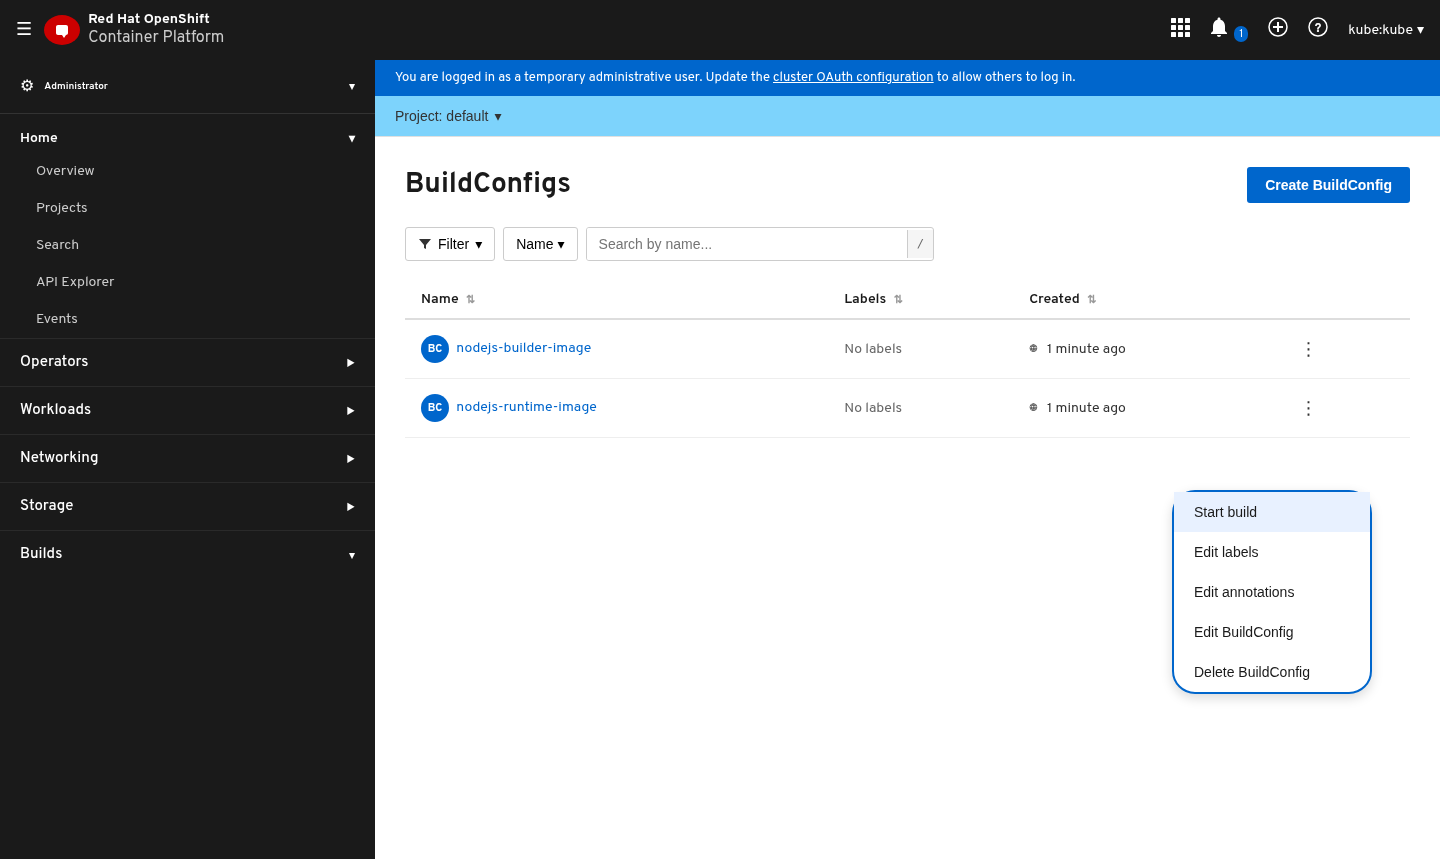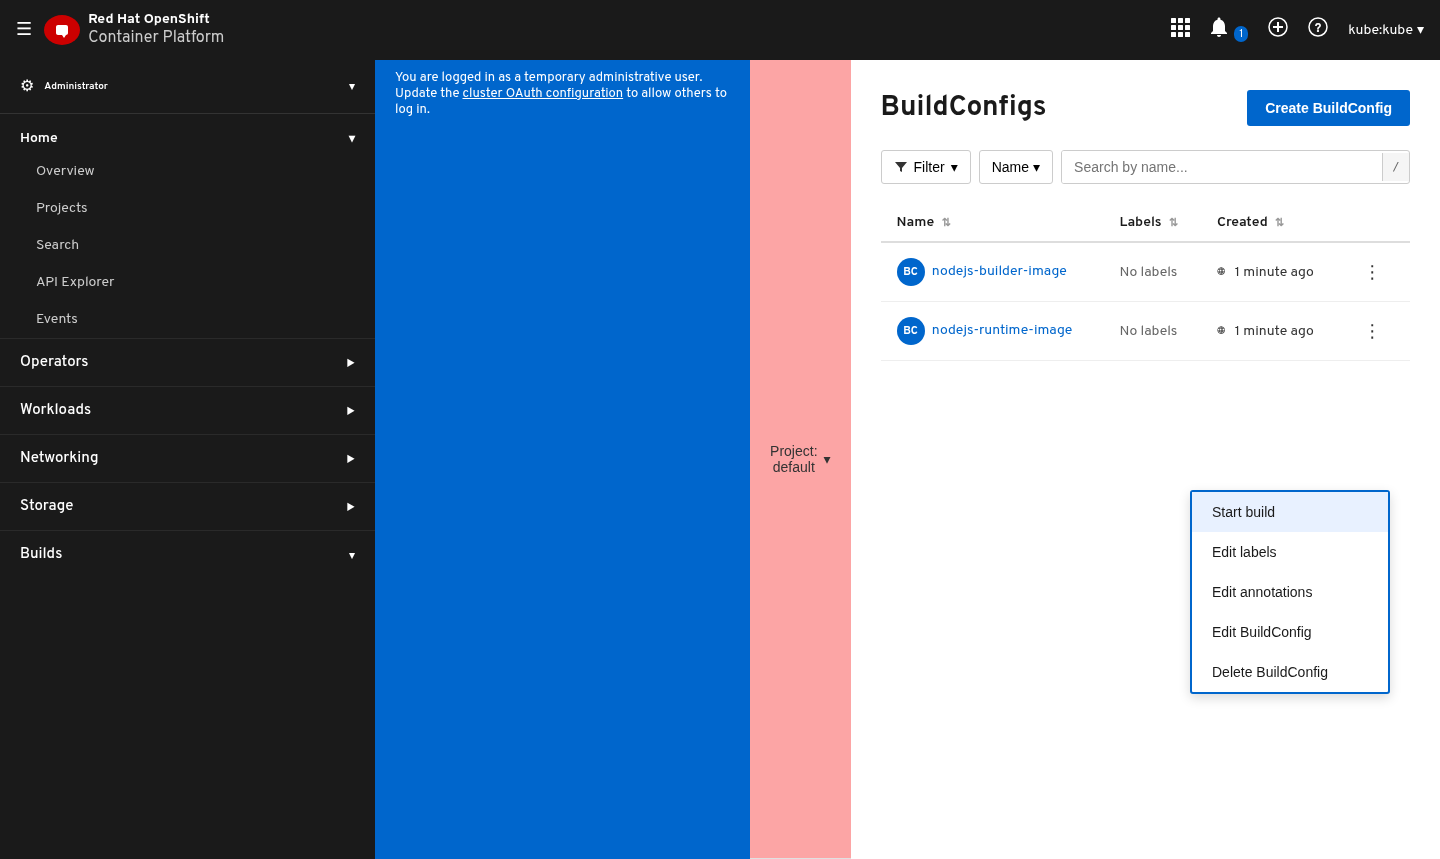"You are logged in as" .main-content { flex-direction: none -> column }
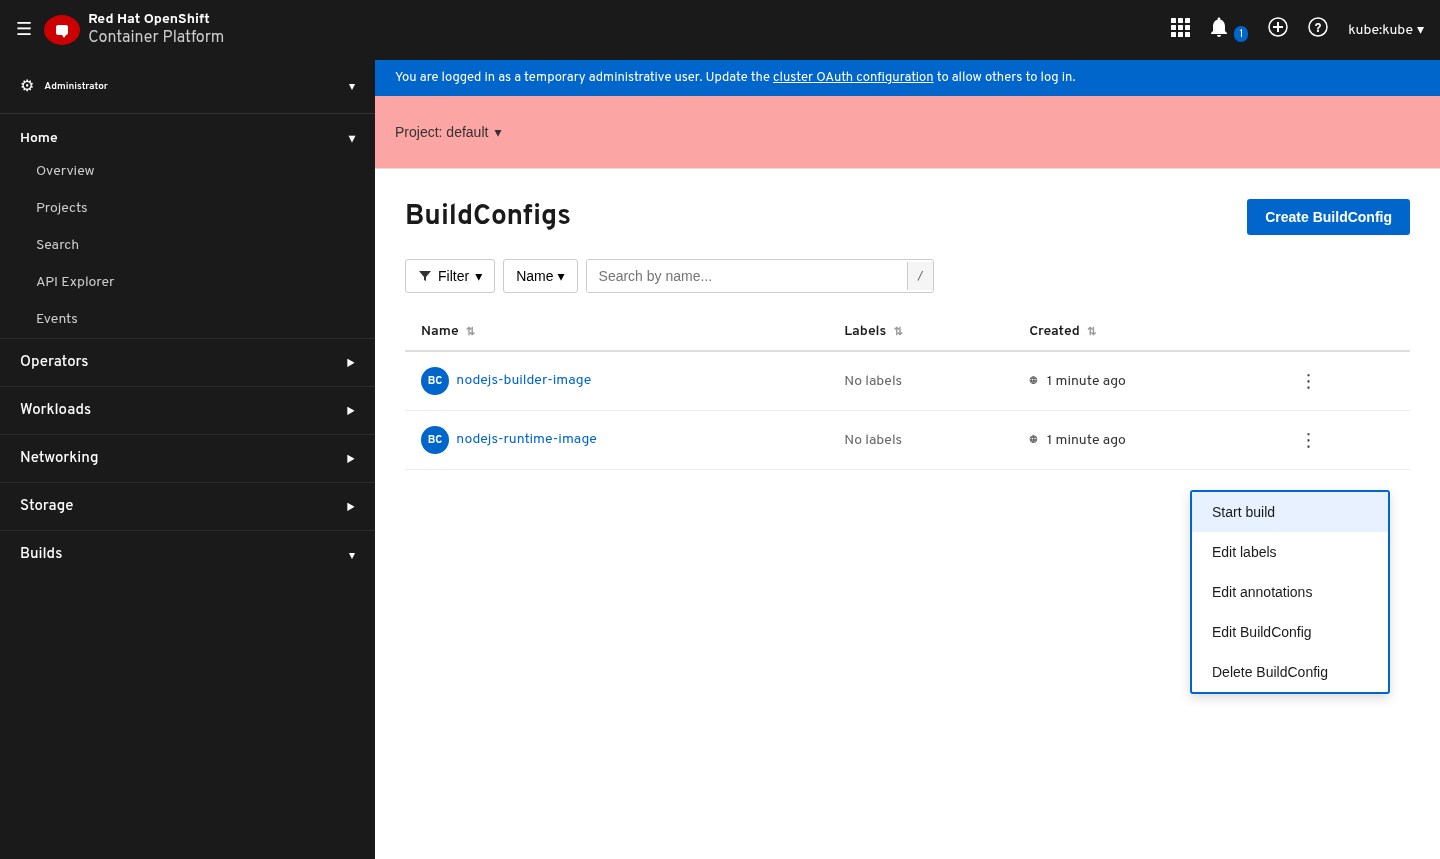"Project: default" .project-bar { background: #fca5a5 -> #7dd3fc; padding: 28px 20px -> 12px 20px }
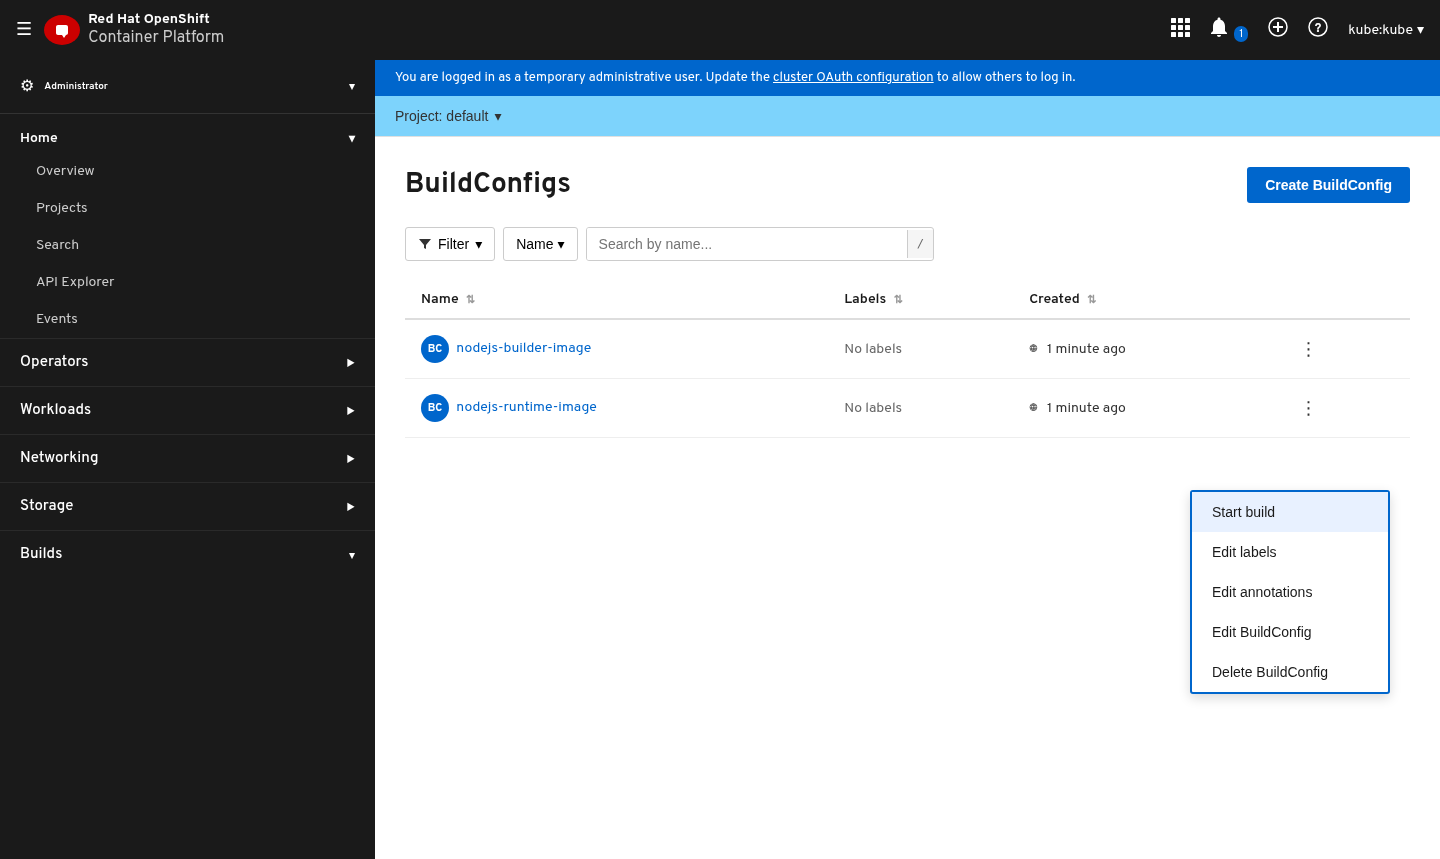"Start build" div.dropdown-menu { border-radius: none -> 23px; right: 50px -> 68px }
